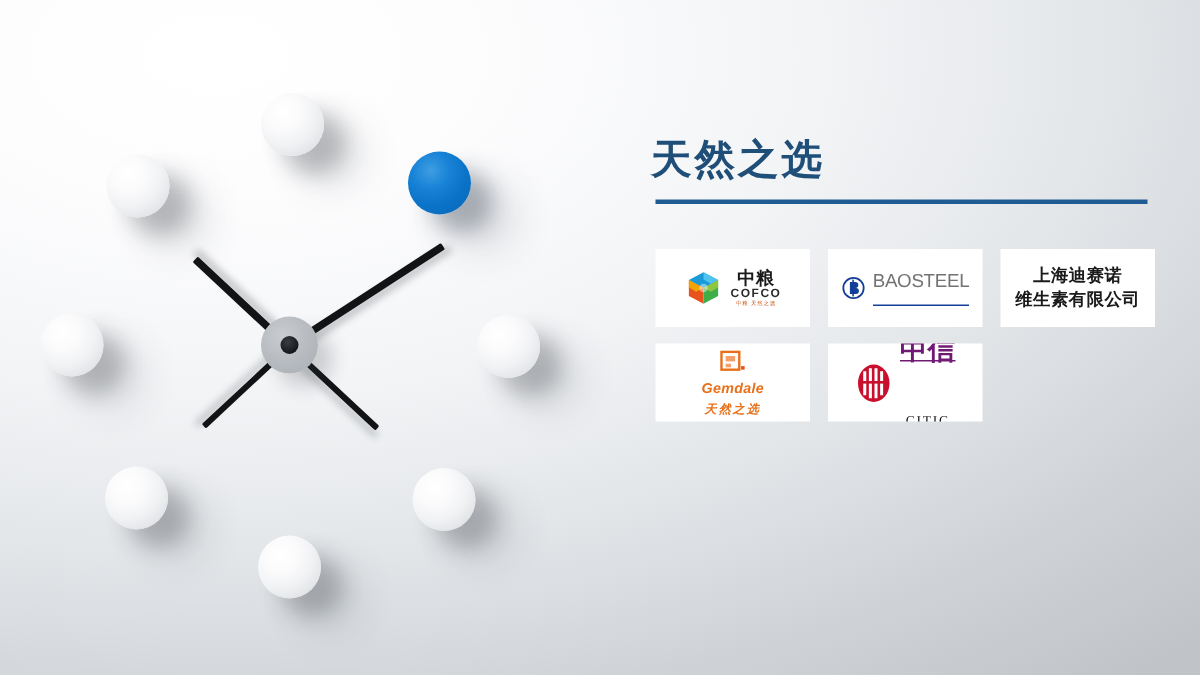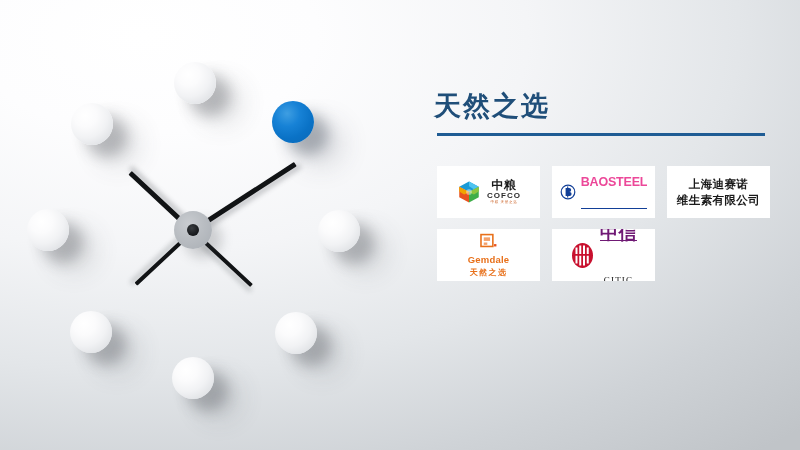"BAOSTEEL" .baosteel-text { color: #ec4899 -> #737373; font-weight: bold -> normal; padding-bottom: 19px -> 9px }
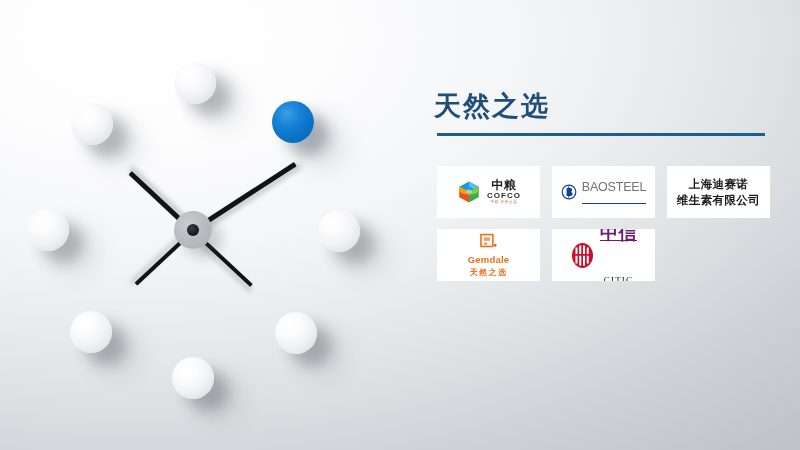"Gemdale" .gemdale-stack { font-style: none -> italic }
